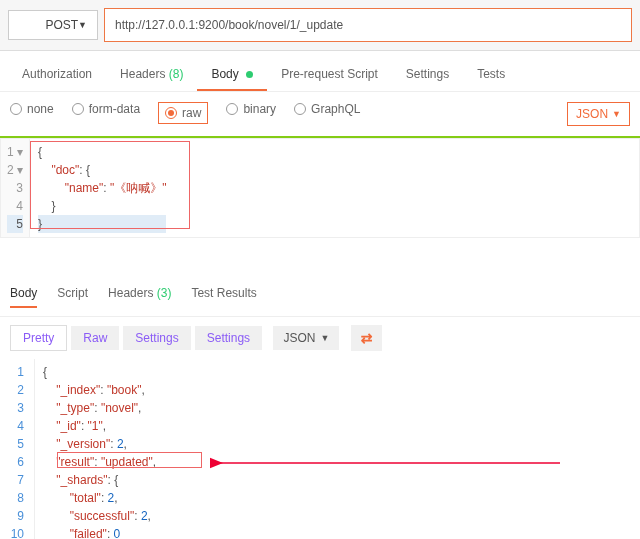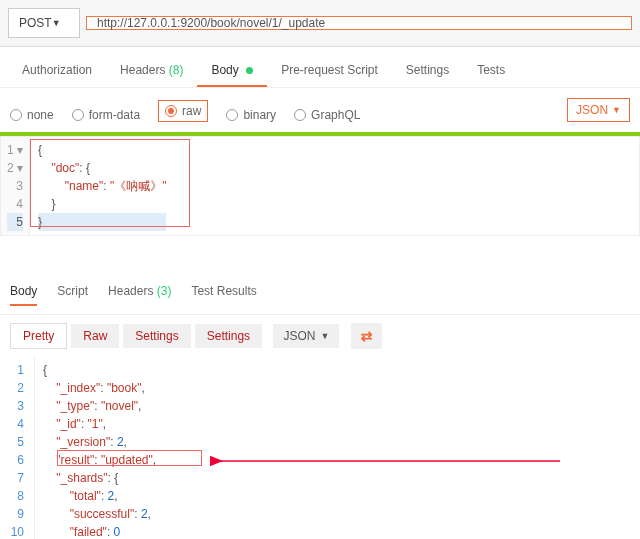"POST" .method-select { justify-content: flex-start -> flex-end; width: 72px -> 90px }
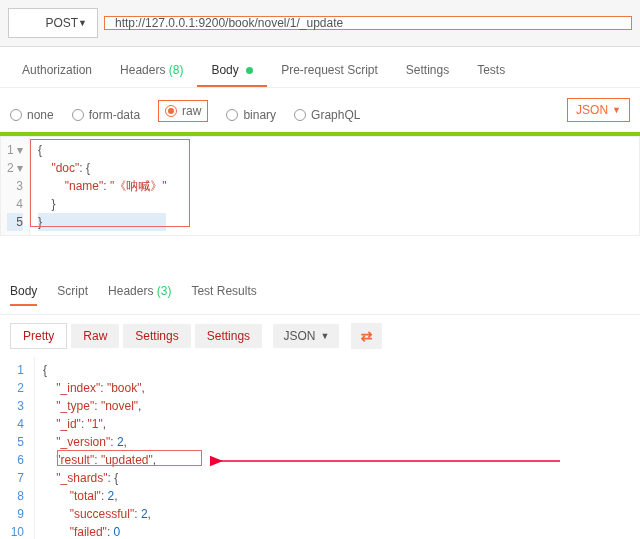"http://127.0.0.1:9200/book/novel/1/_upda" .url-box { height: 14px -> 34px }
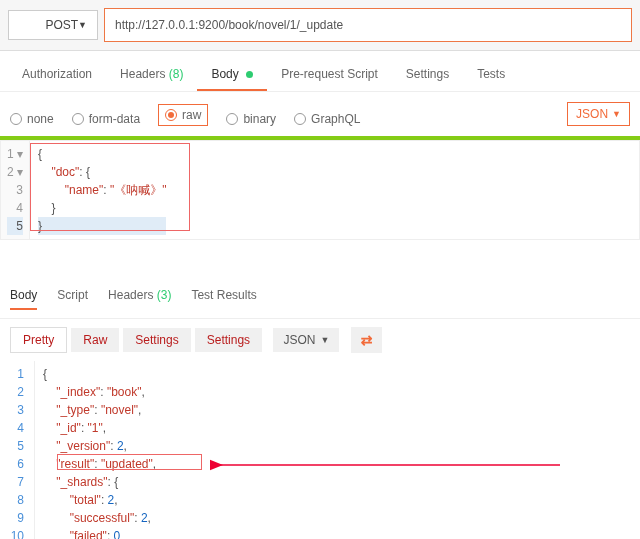"none" .bodytypes { align-items: flex-end -> flex-start; border-bottom: 4px solid #84cc16 -> 2px solid #84cc16 }
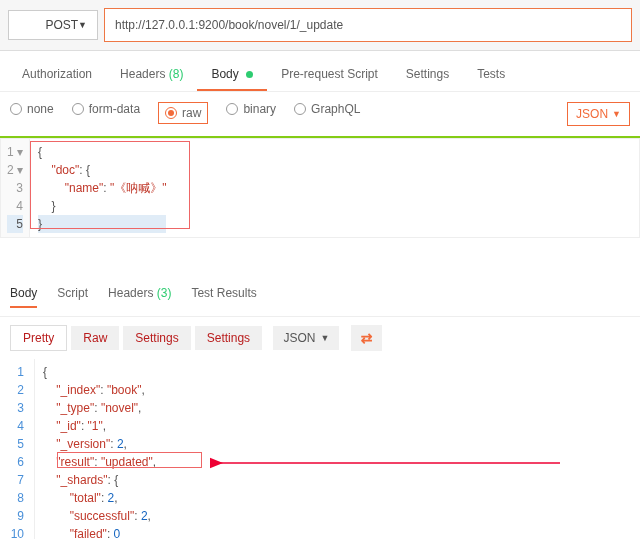"Pretty" .vbtn { color: #b91c1c -> #8b5cf6 }
